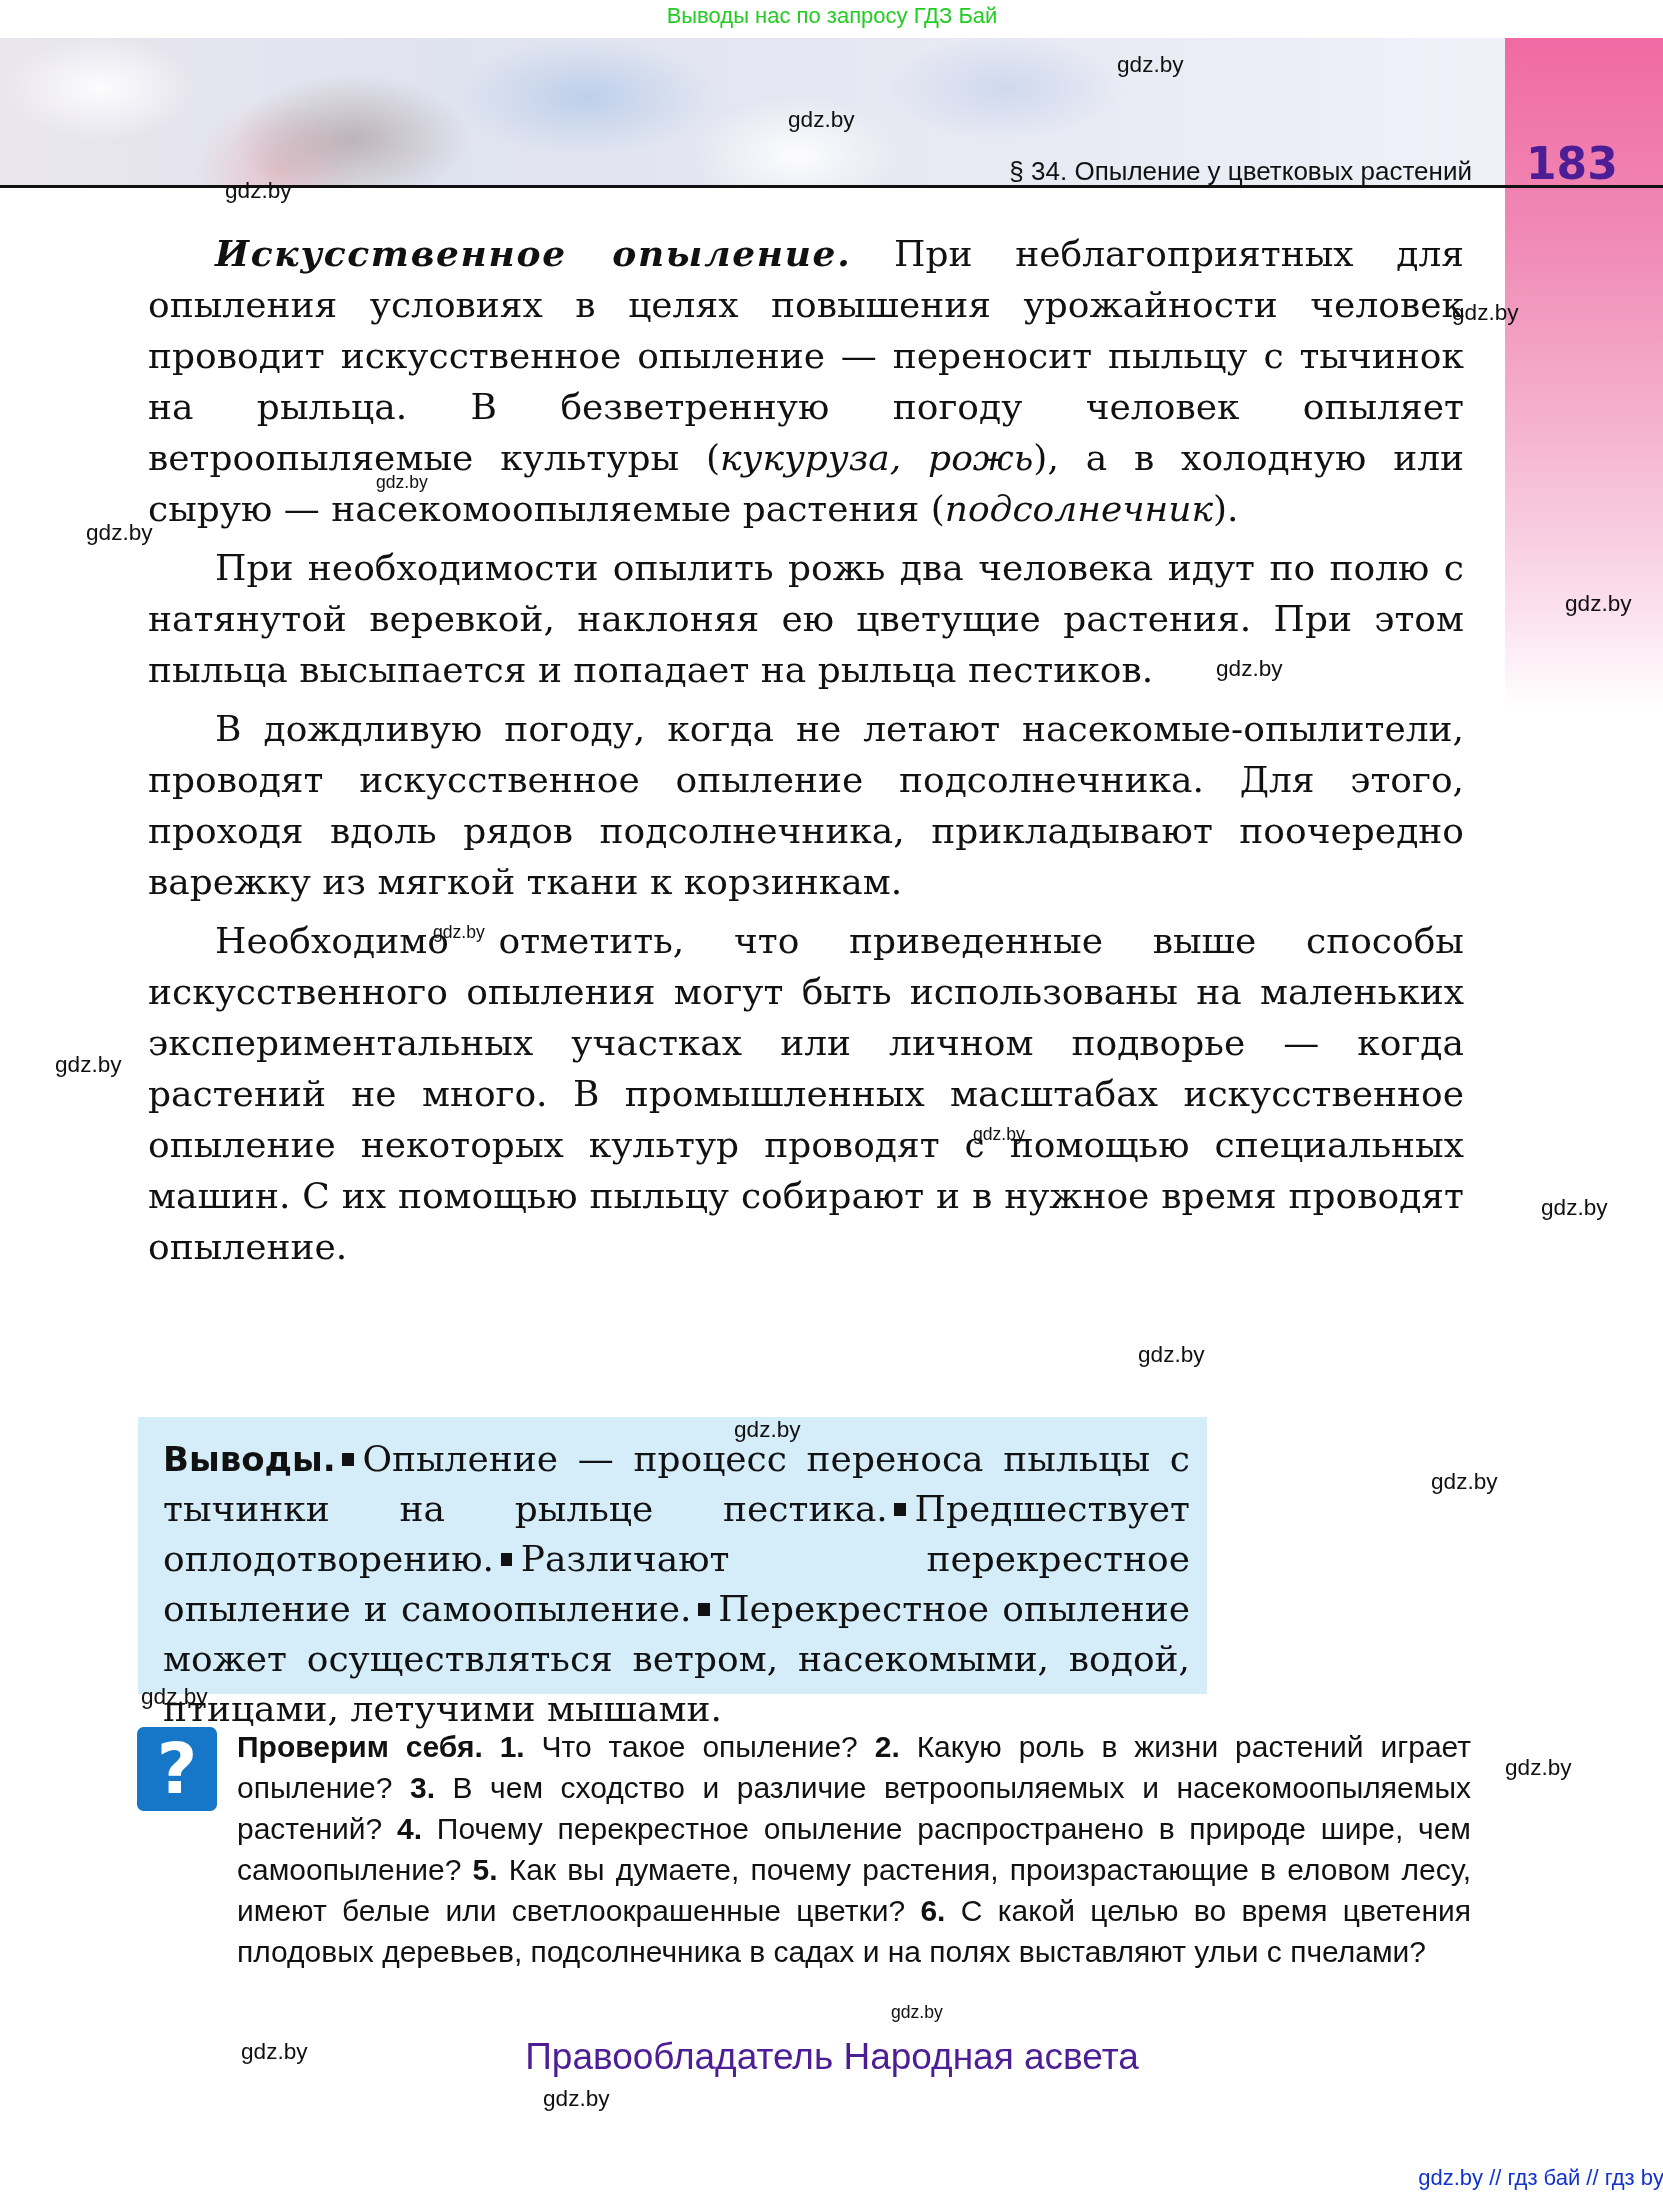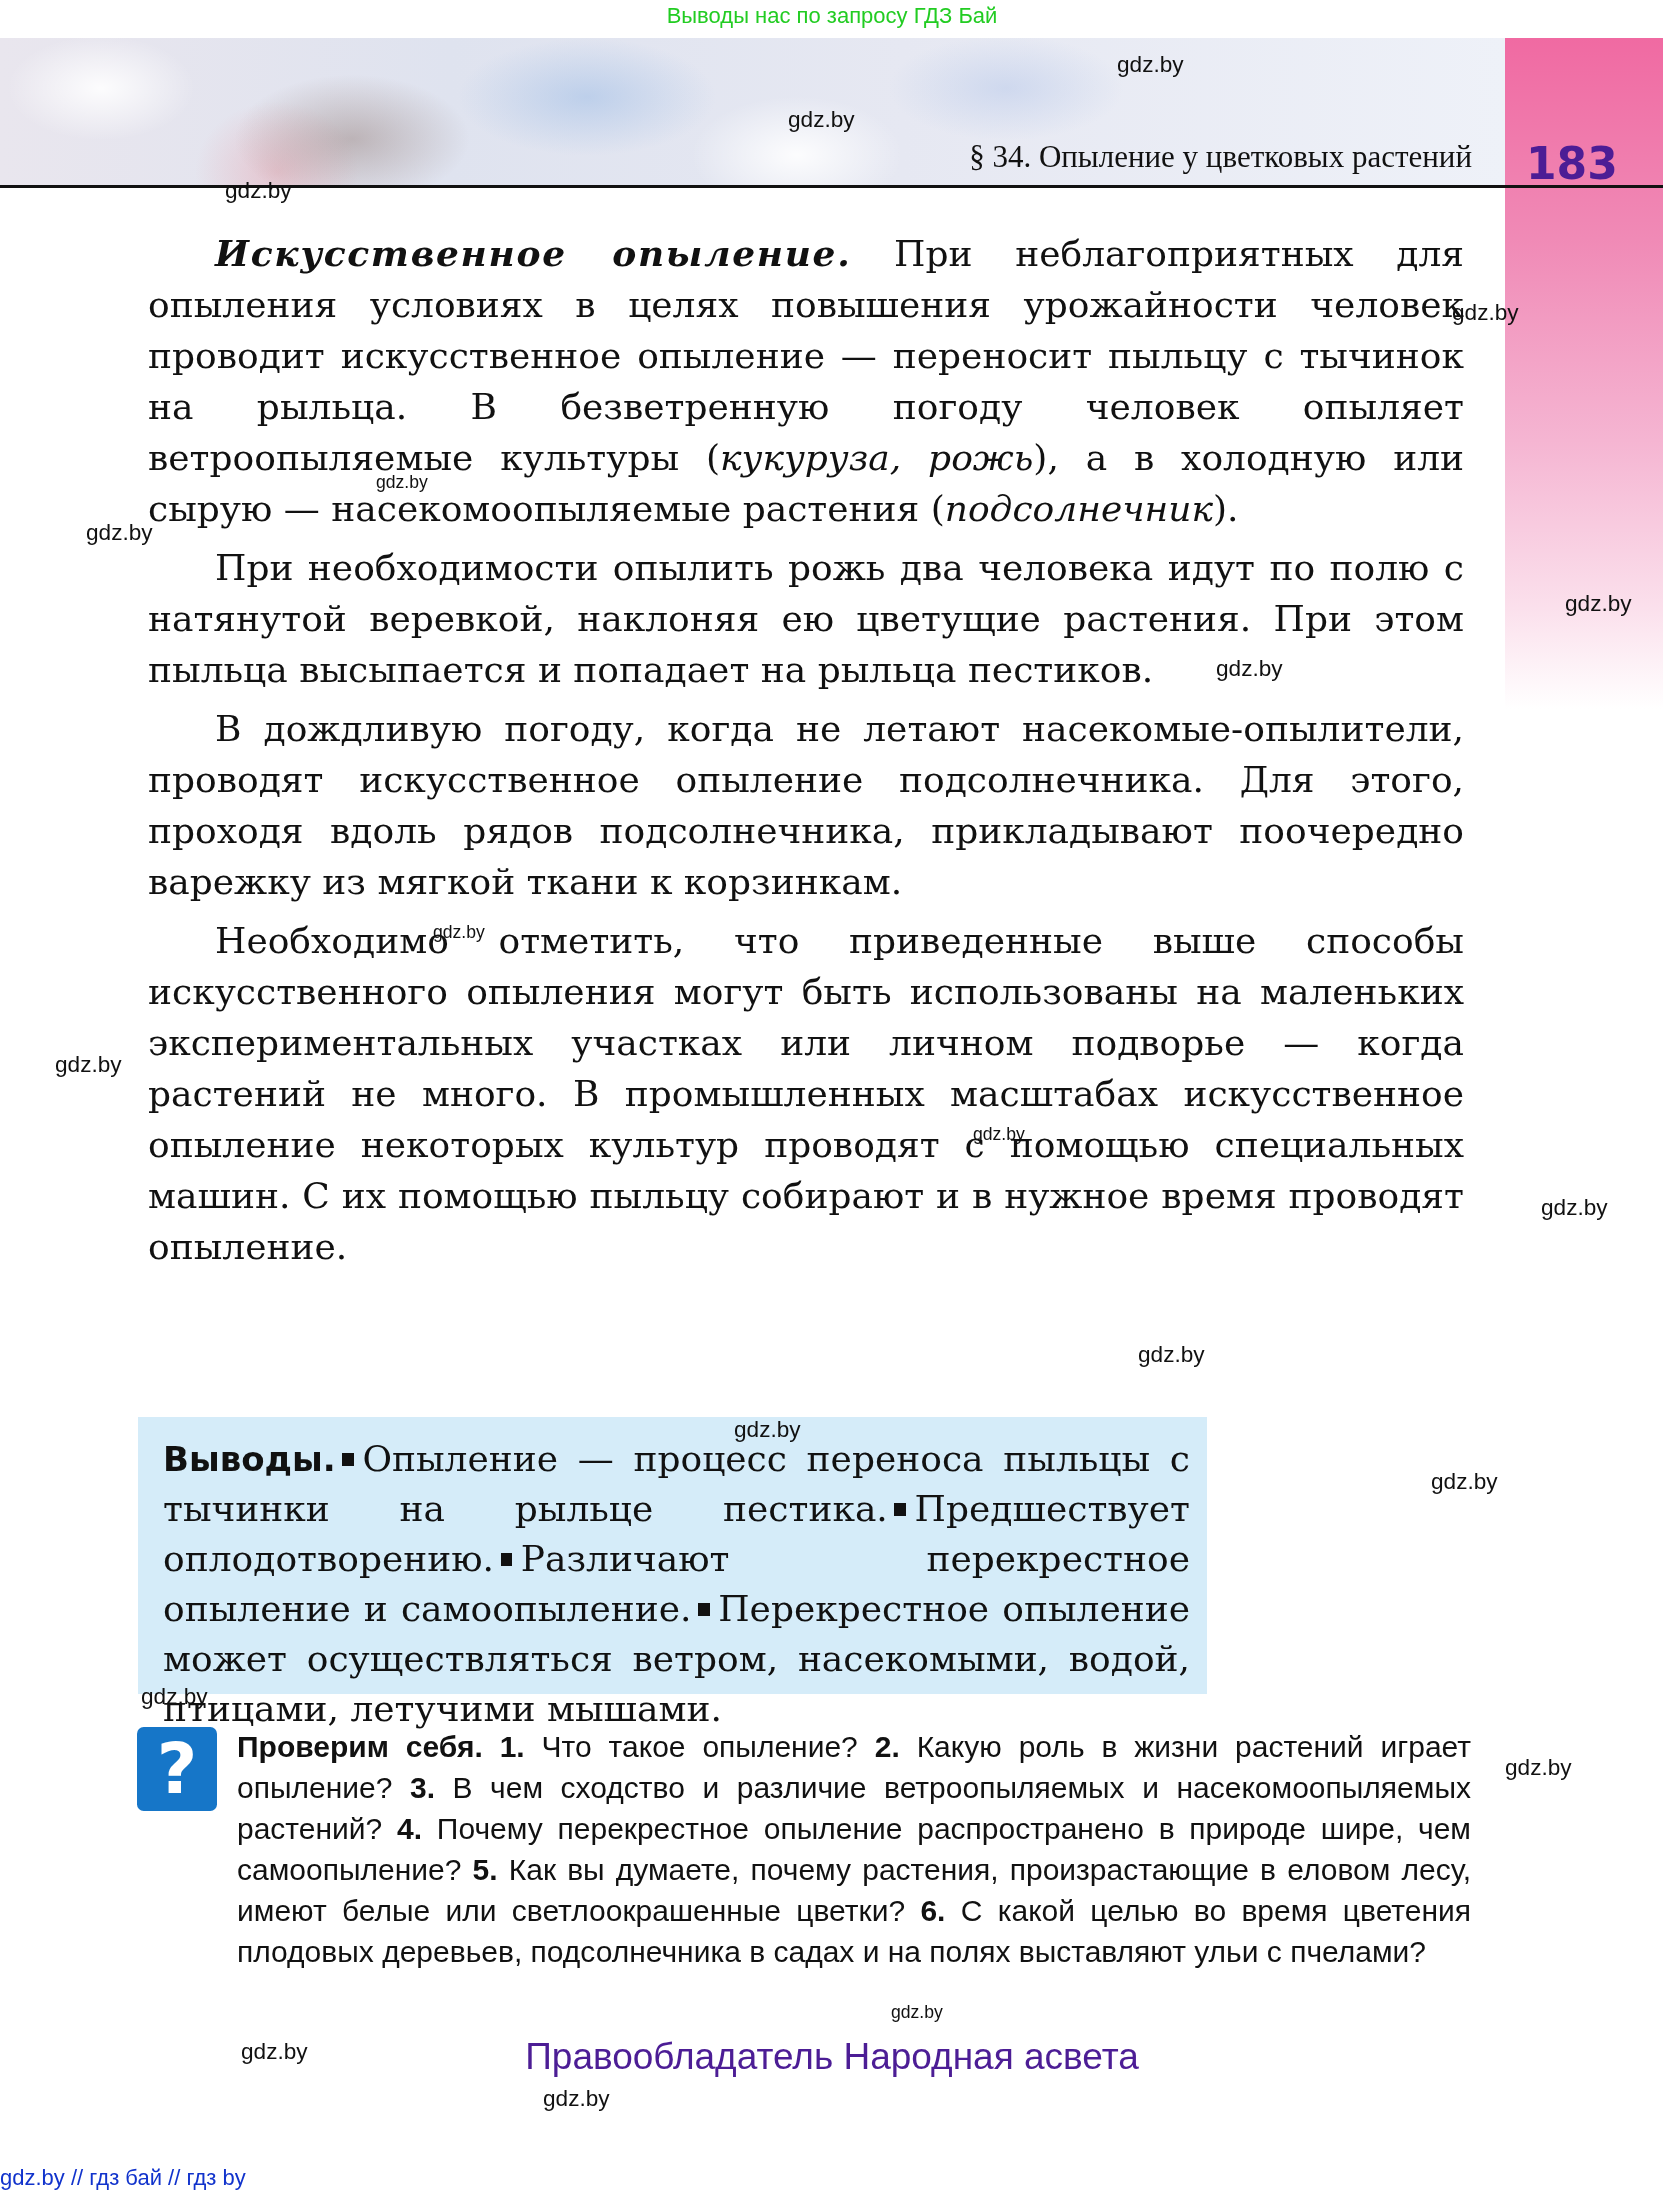"§ 34. Опыление у цветковых" .section-title { font-family: Liberation Serif, serif -> Liberation Sans, sans-serif; font-size: 31px -> 26px; top: 139px -> 156px }
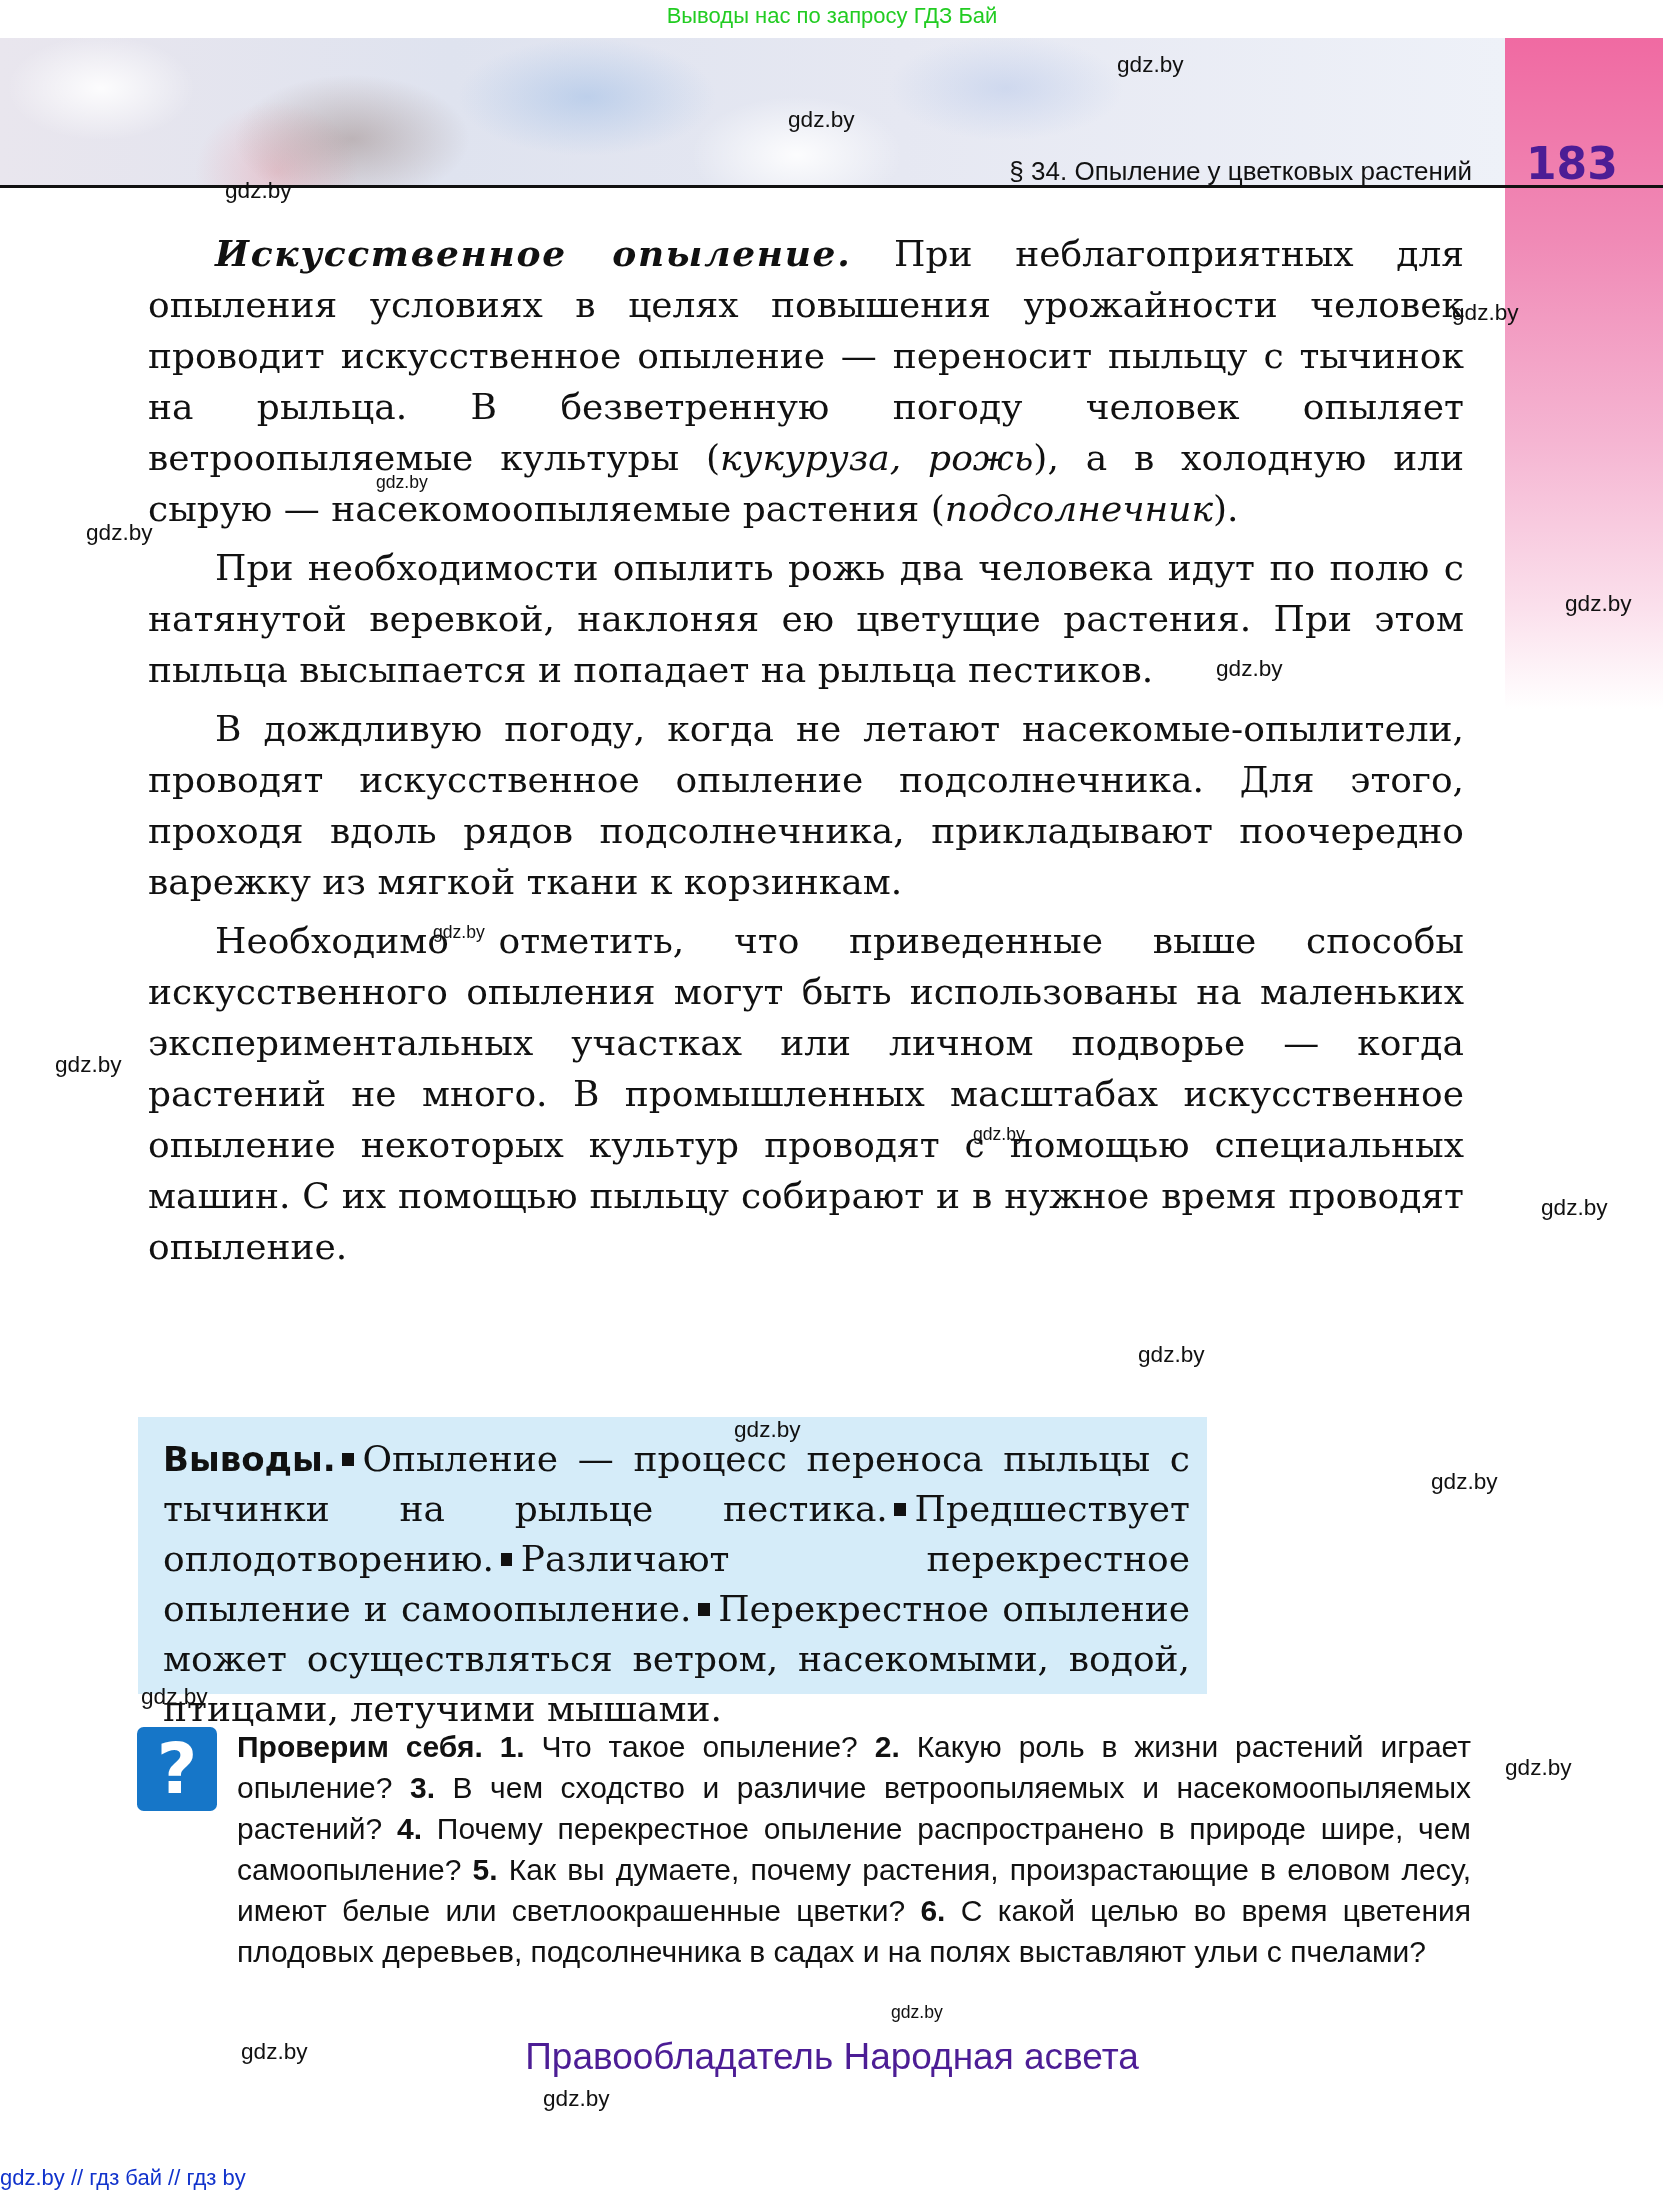"gdz.by // гдз бай //" .footer-links { text-align: left -> right }
